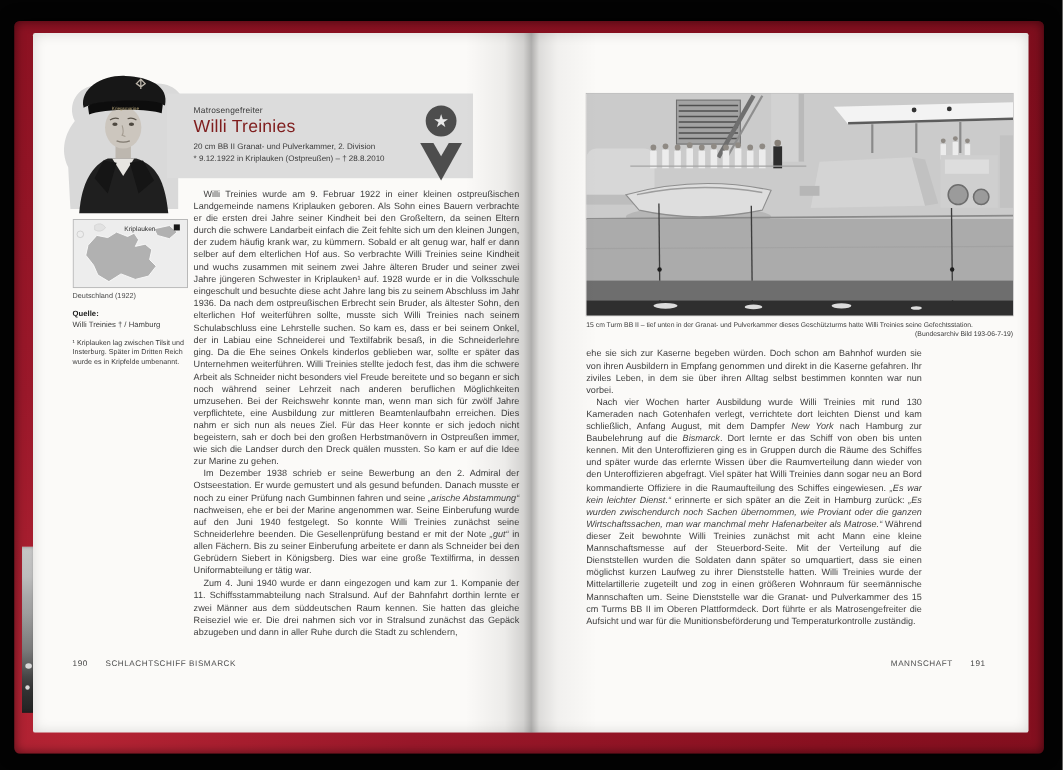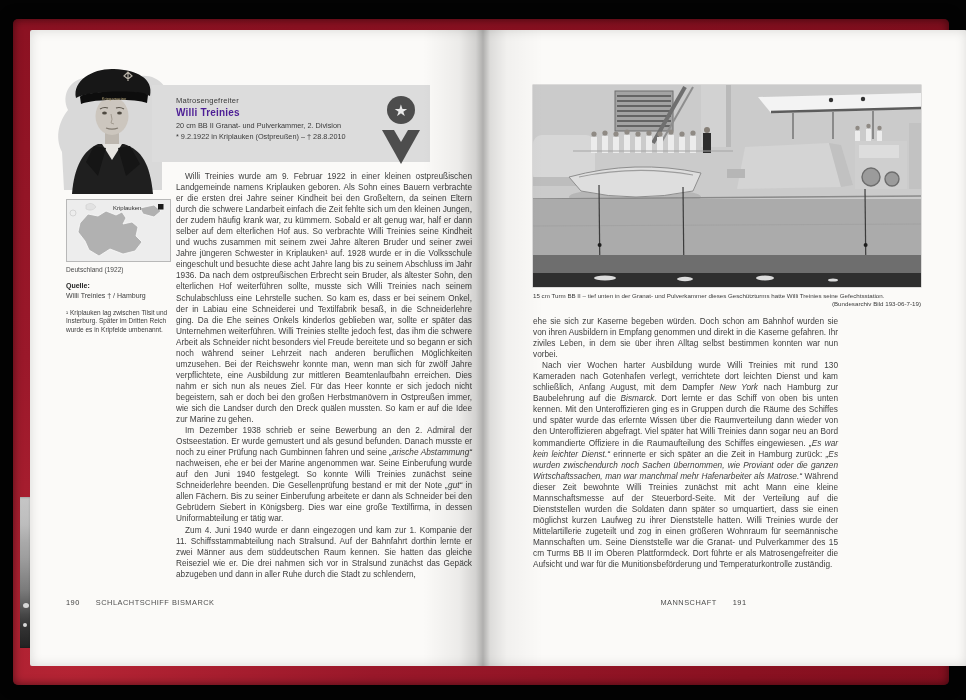"Matrosengefreiter" .pages { padding-left: 32px -> none }
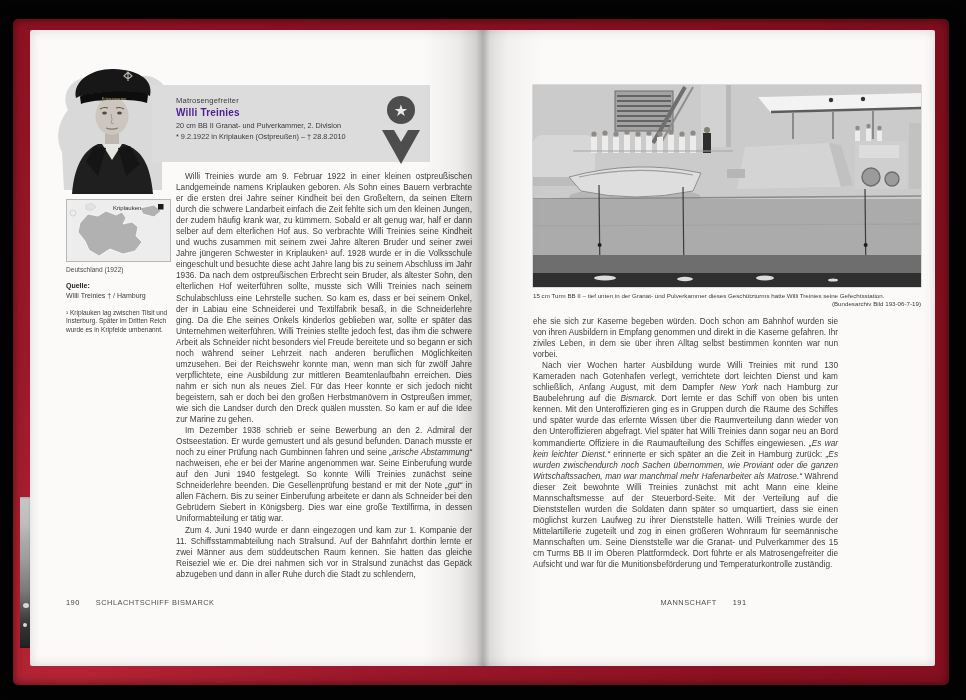"Willi Treinies" .profile-name { color: #4c1d95 -> #7f1d1d; font-size: 10px -> 16px; font-weight: bold -> normal }
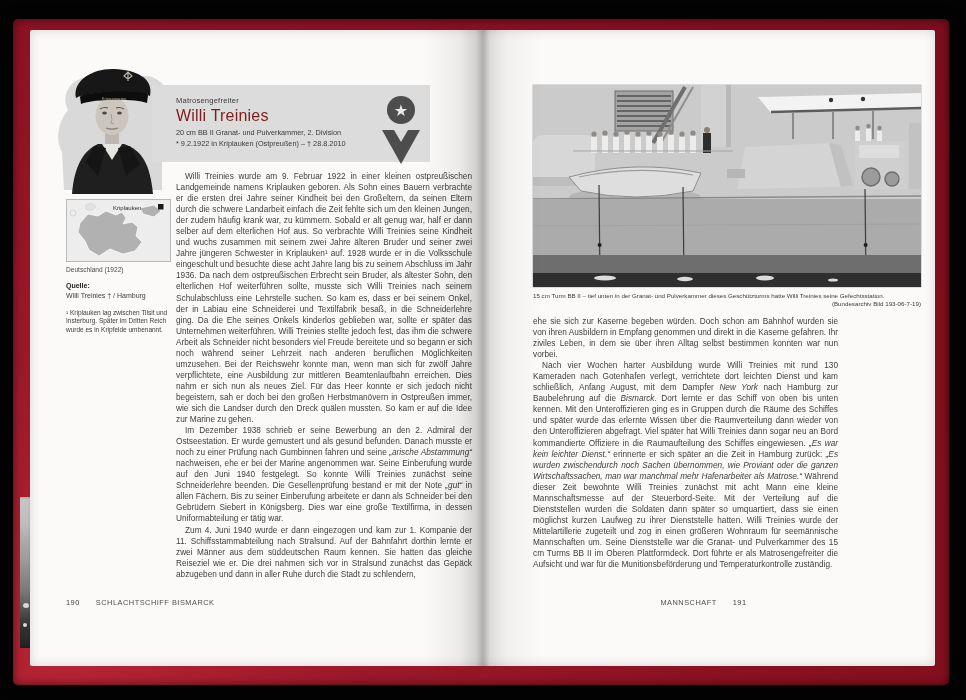"* 9.2.1922 in Kriplauken (Ostpreußen)" div.profile-dates { text: 9.2.1922 -> 9.12.1922 }
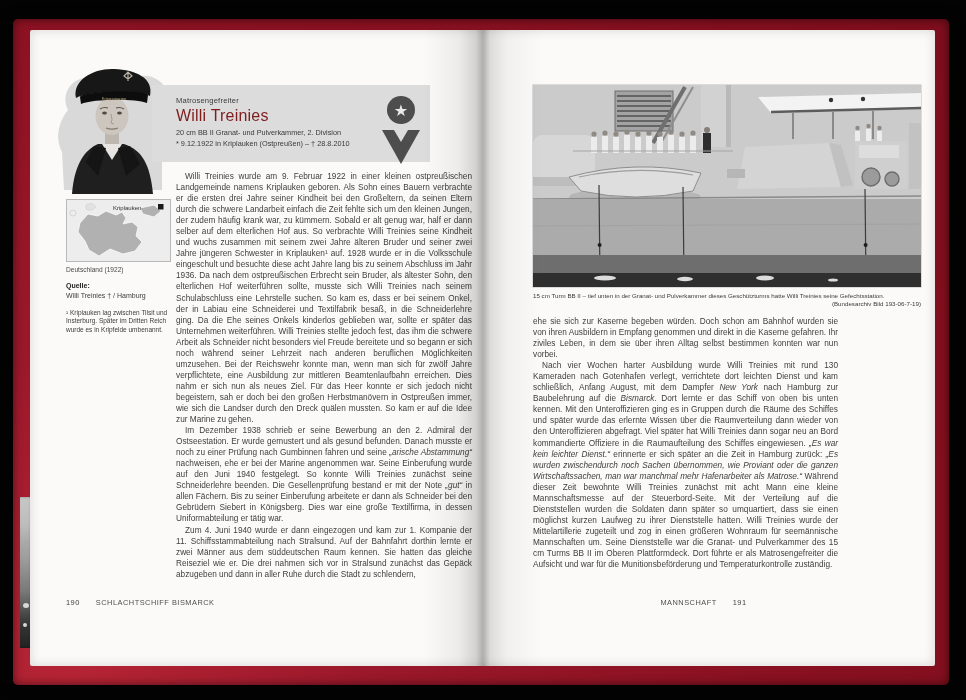"MANNSCHAFT 191" .footer-right { left: 43px -> 58px; text-align: none -> right }
